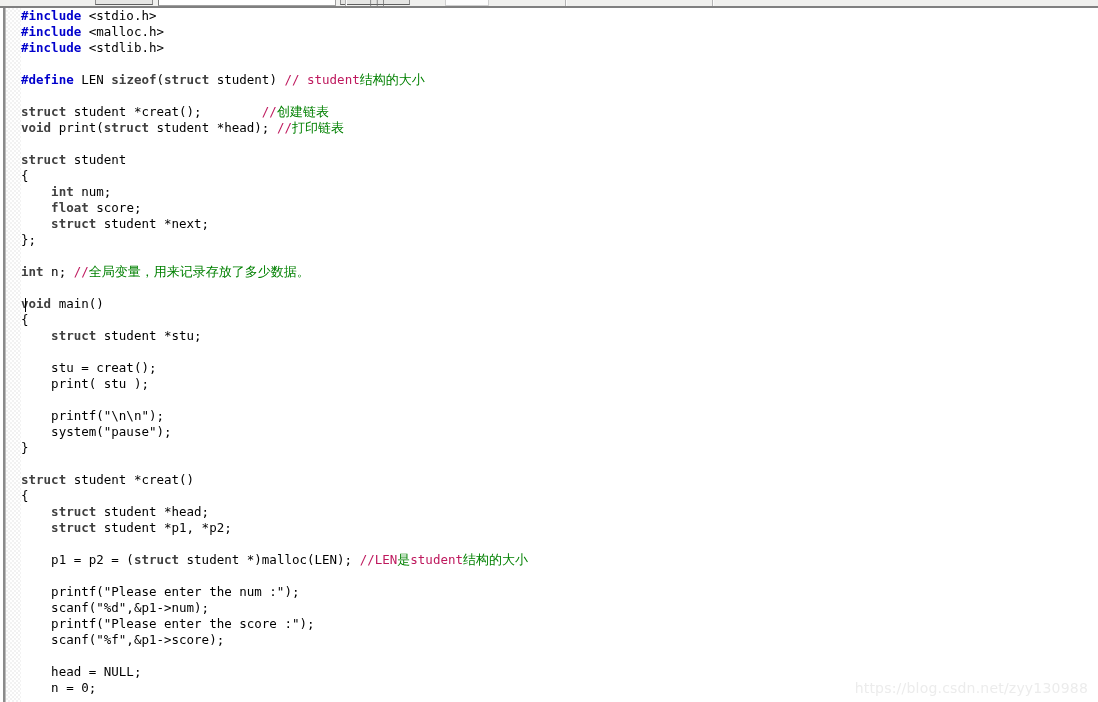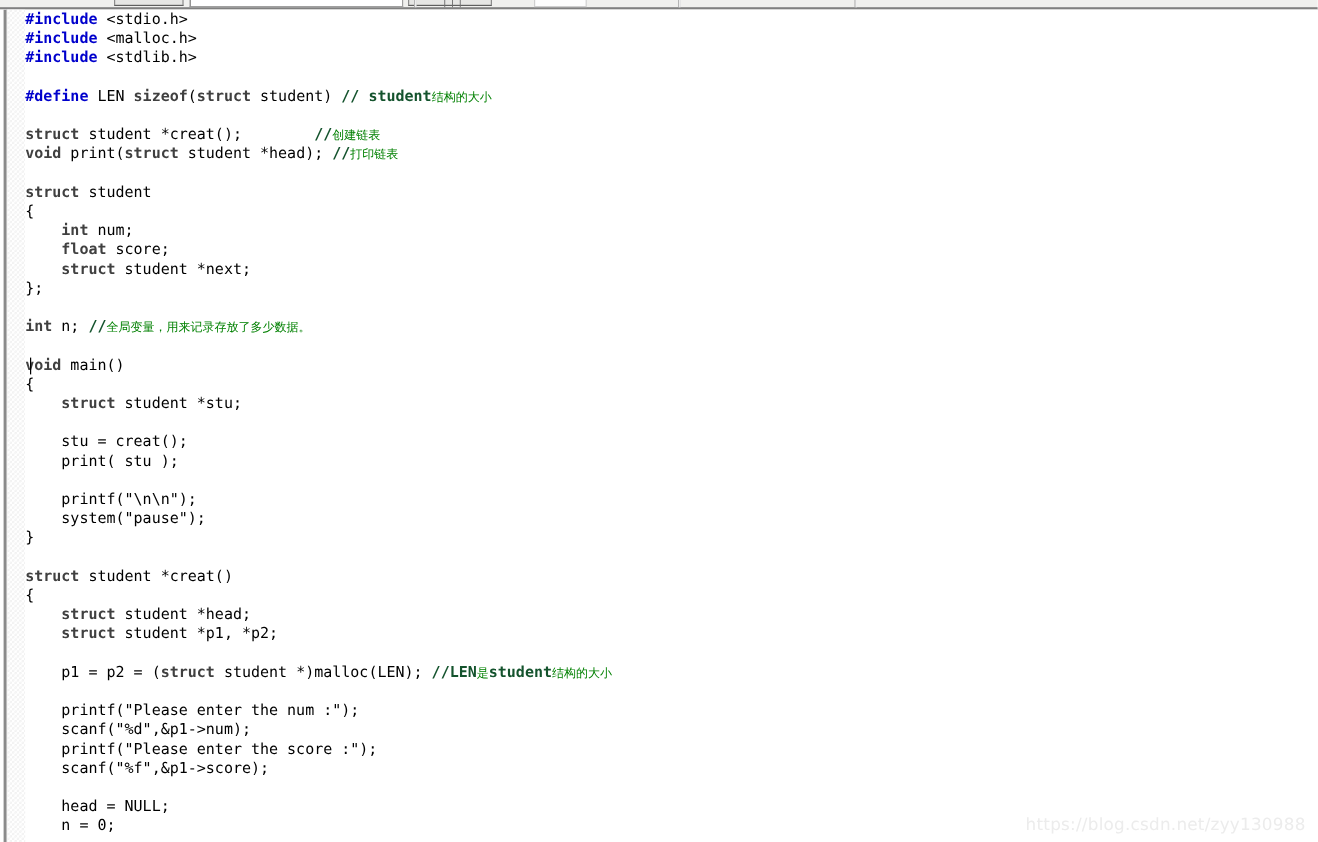"// student" .cm { color: #14532d -> #be185d; font-weight: bold -> normal }
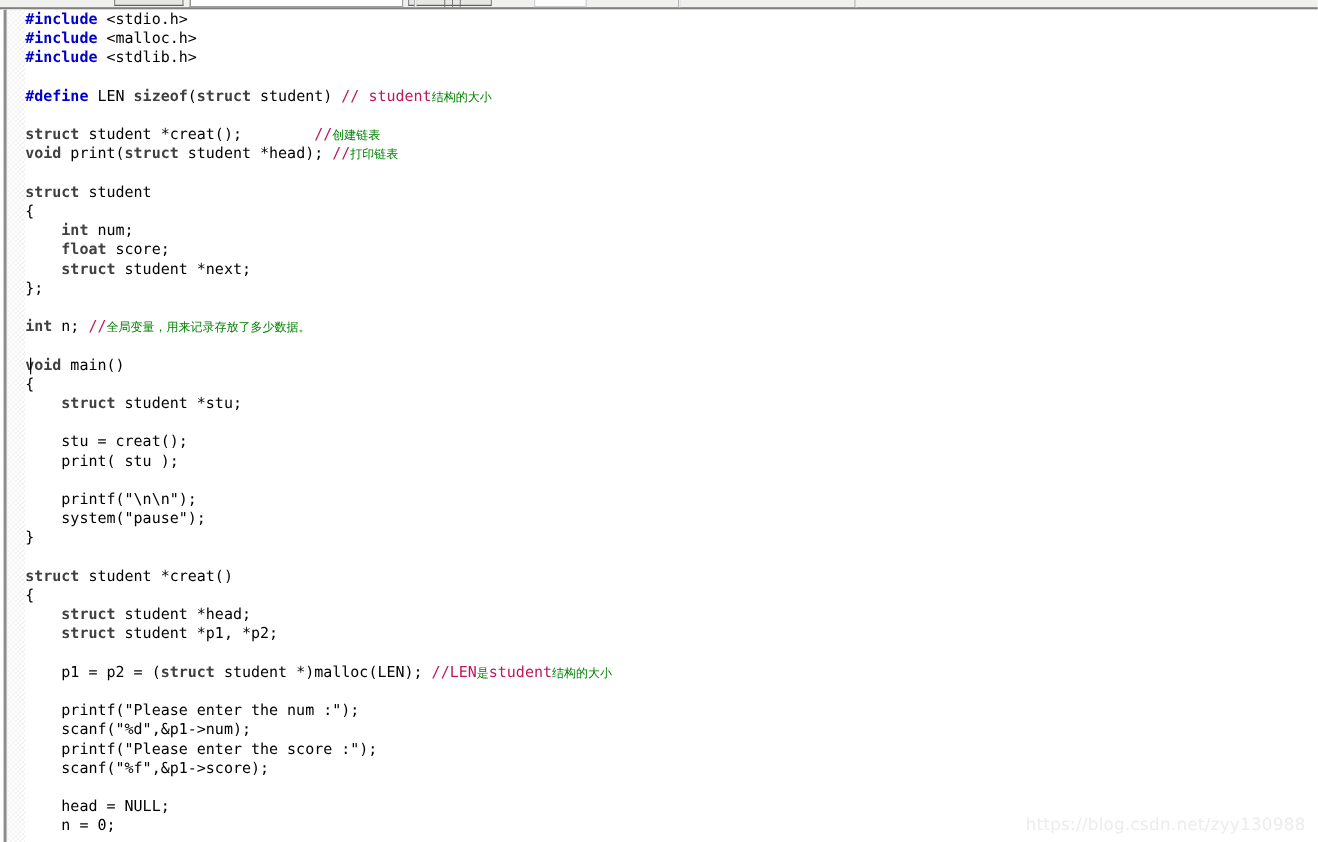"结构的大小" .cmcjk { font-size: 10px -> 13px }
